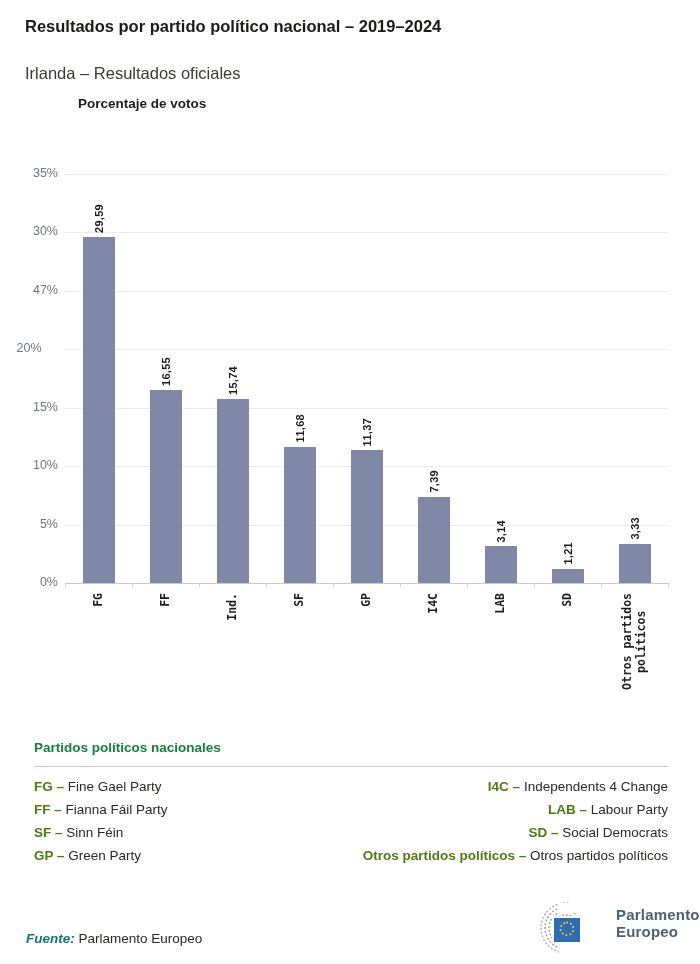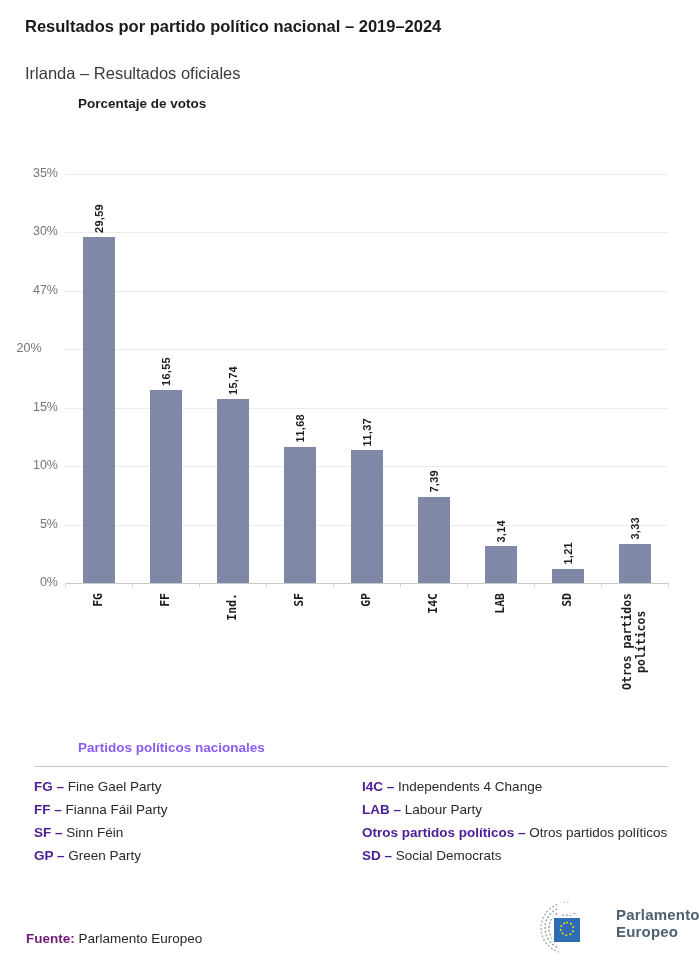"Partidos políticos nacionales" .legend-heading { color: #8b5cf6 -> #15803d; margin-left: 44px -> none }
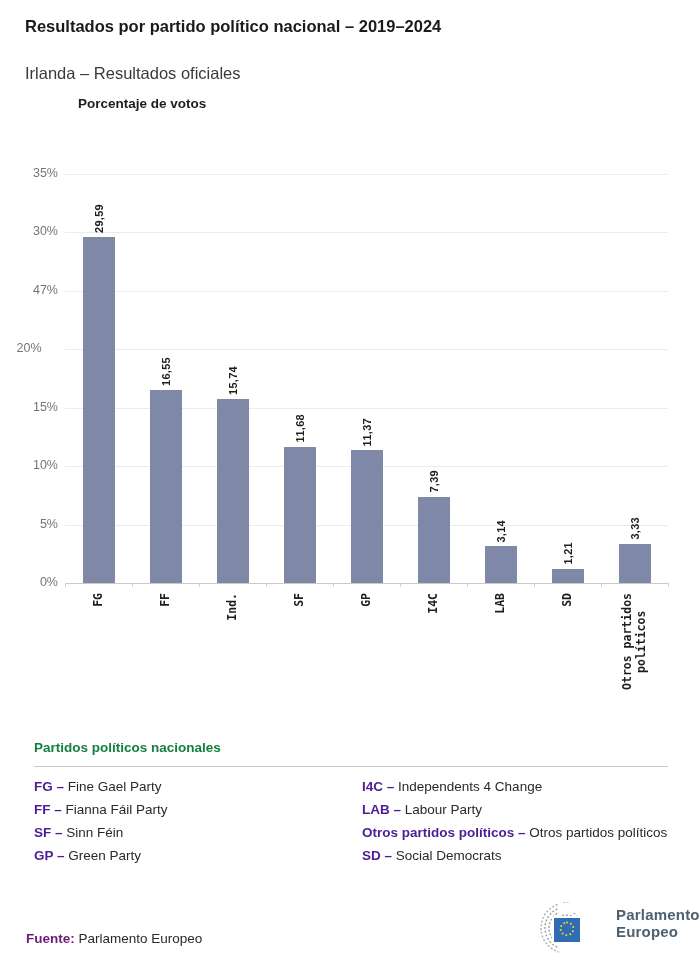"FG –" .legend-abbr { color: #4c1d95 -> #4d7c0f }
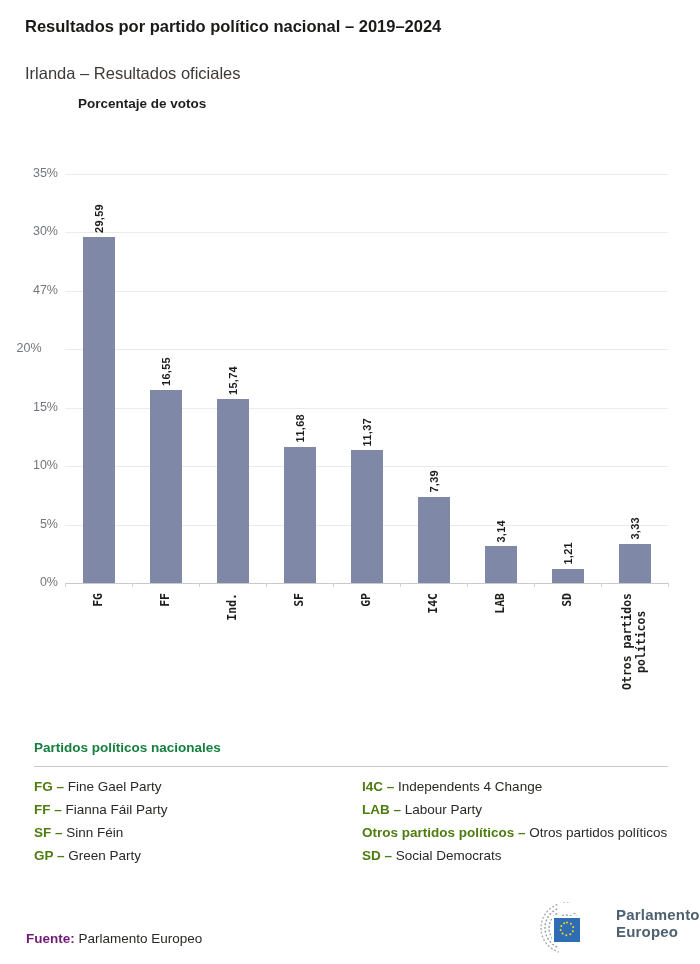"I4C – Independents 4 Change" .legend-col.c2 { align-items: none -> flex-end }
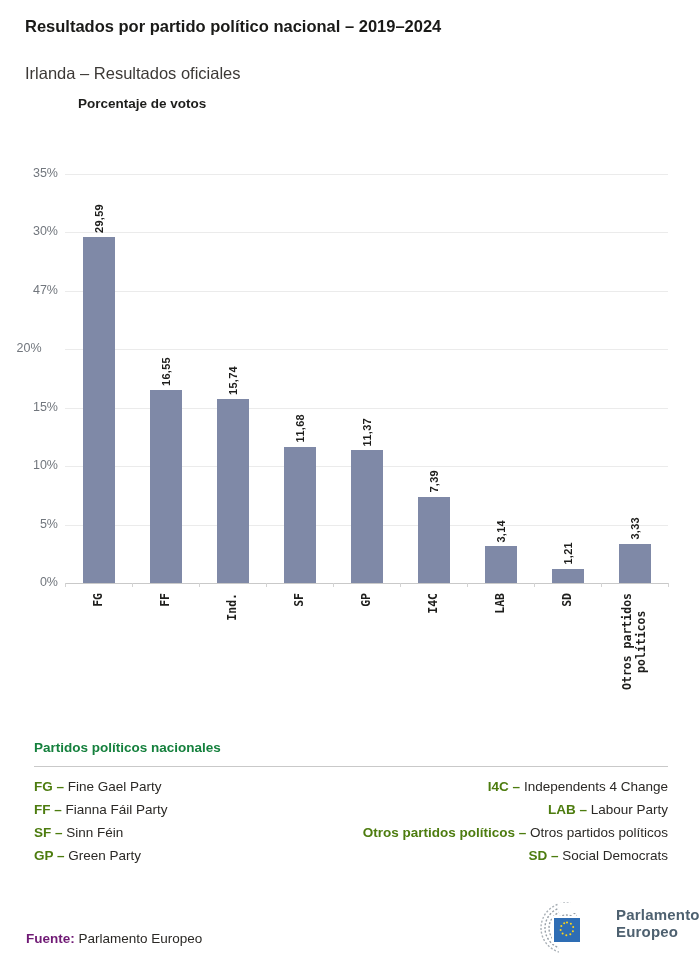"Otros partidos políticos – Otros" div.legend-item { order: before "SD – Social Democrats" -> after "SD – Social Democrats" }
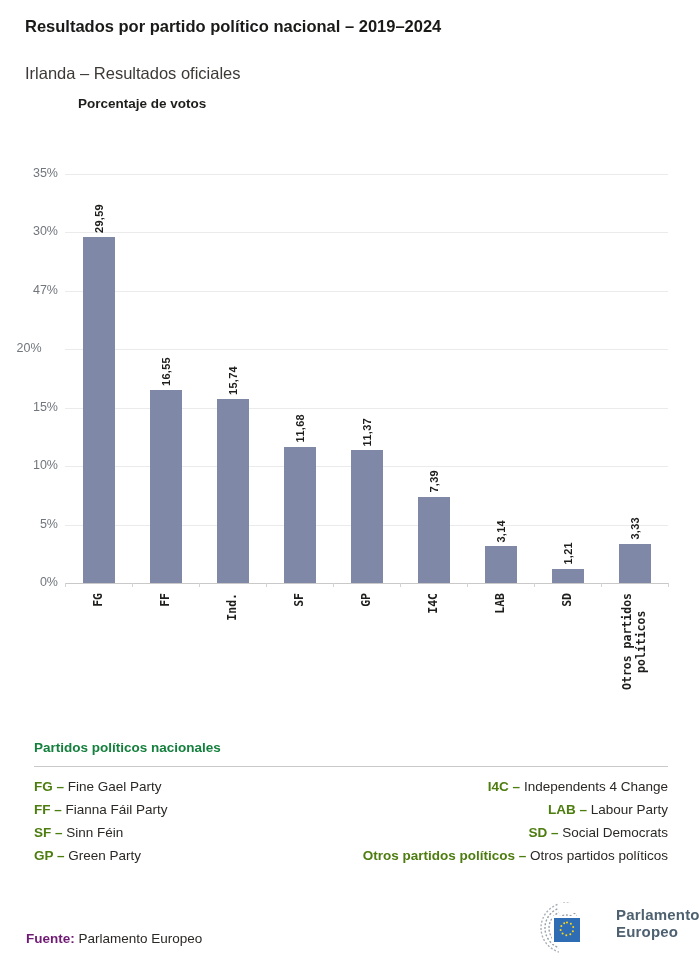"Fuente:" .source b { color: #701a75 -> #0f766e; font-style: none -> italic }
